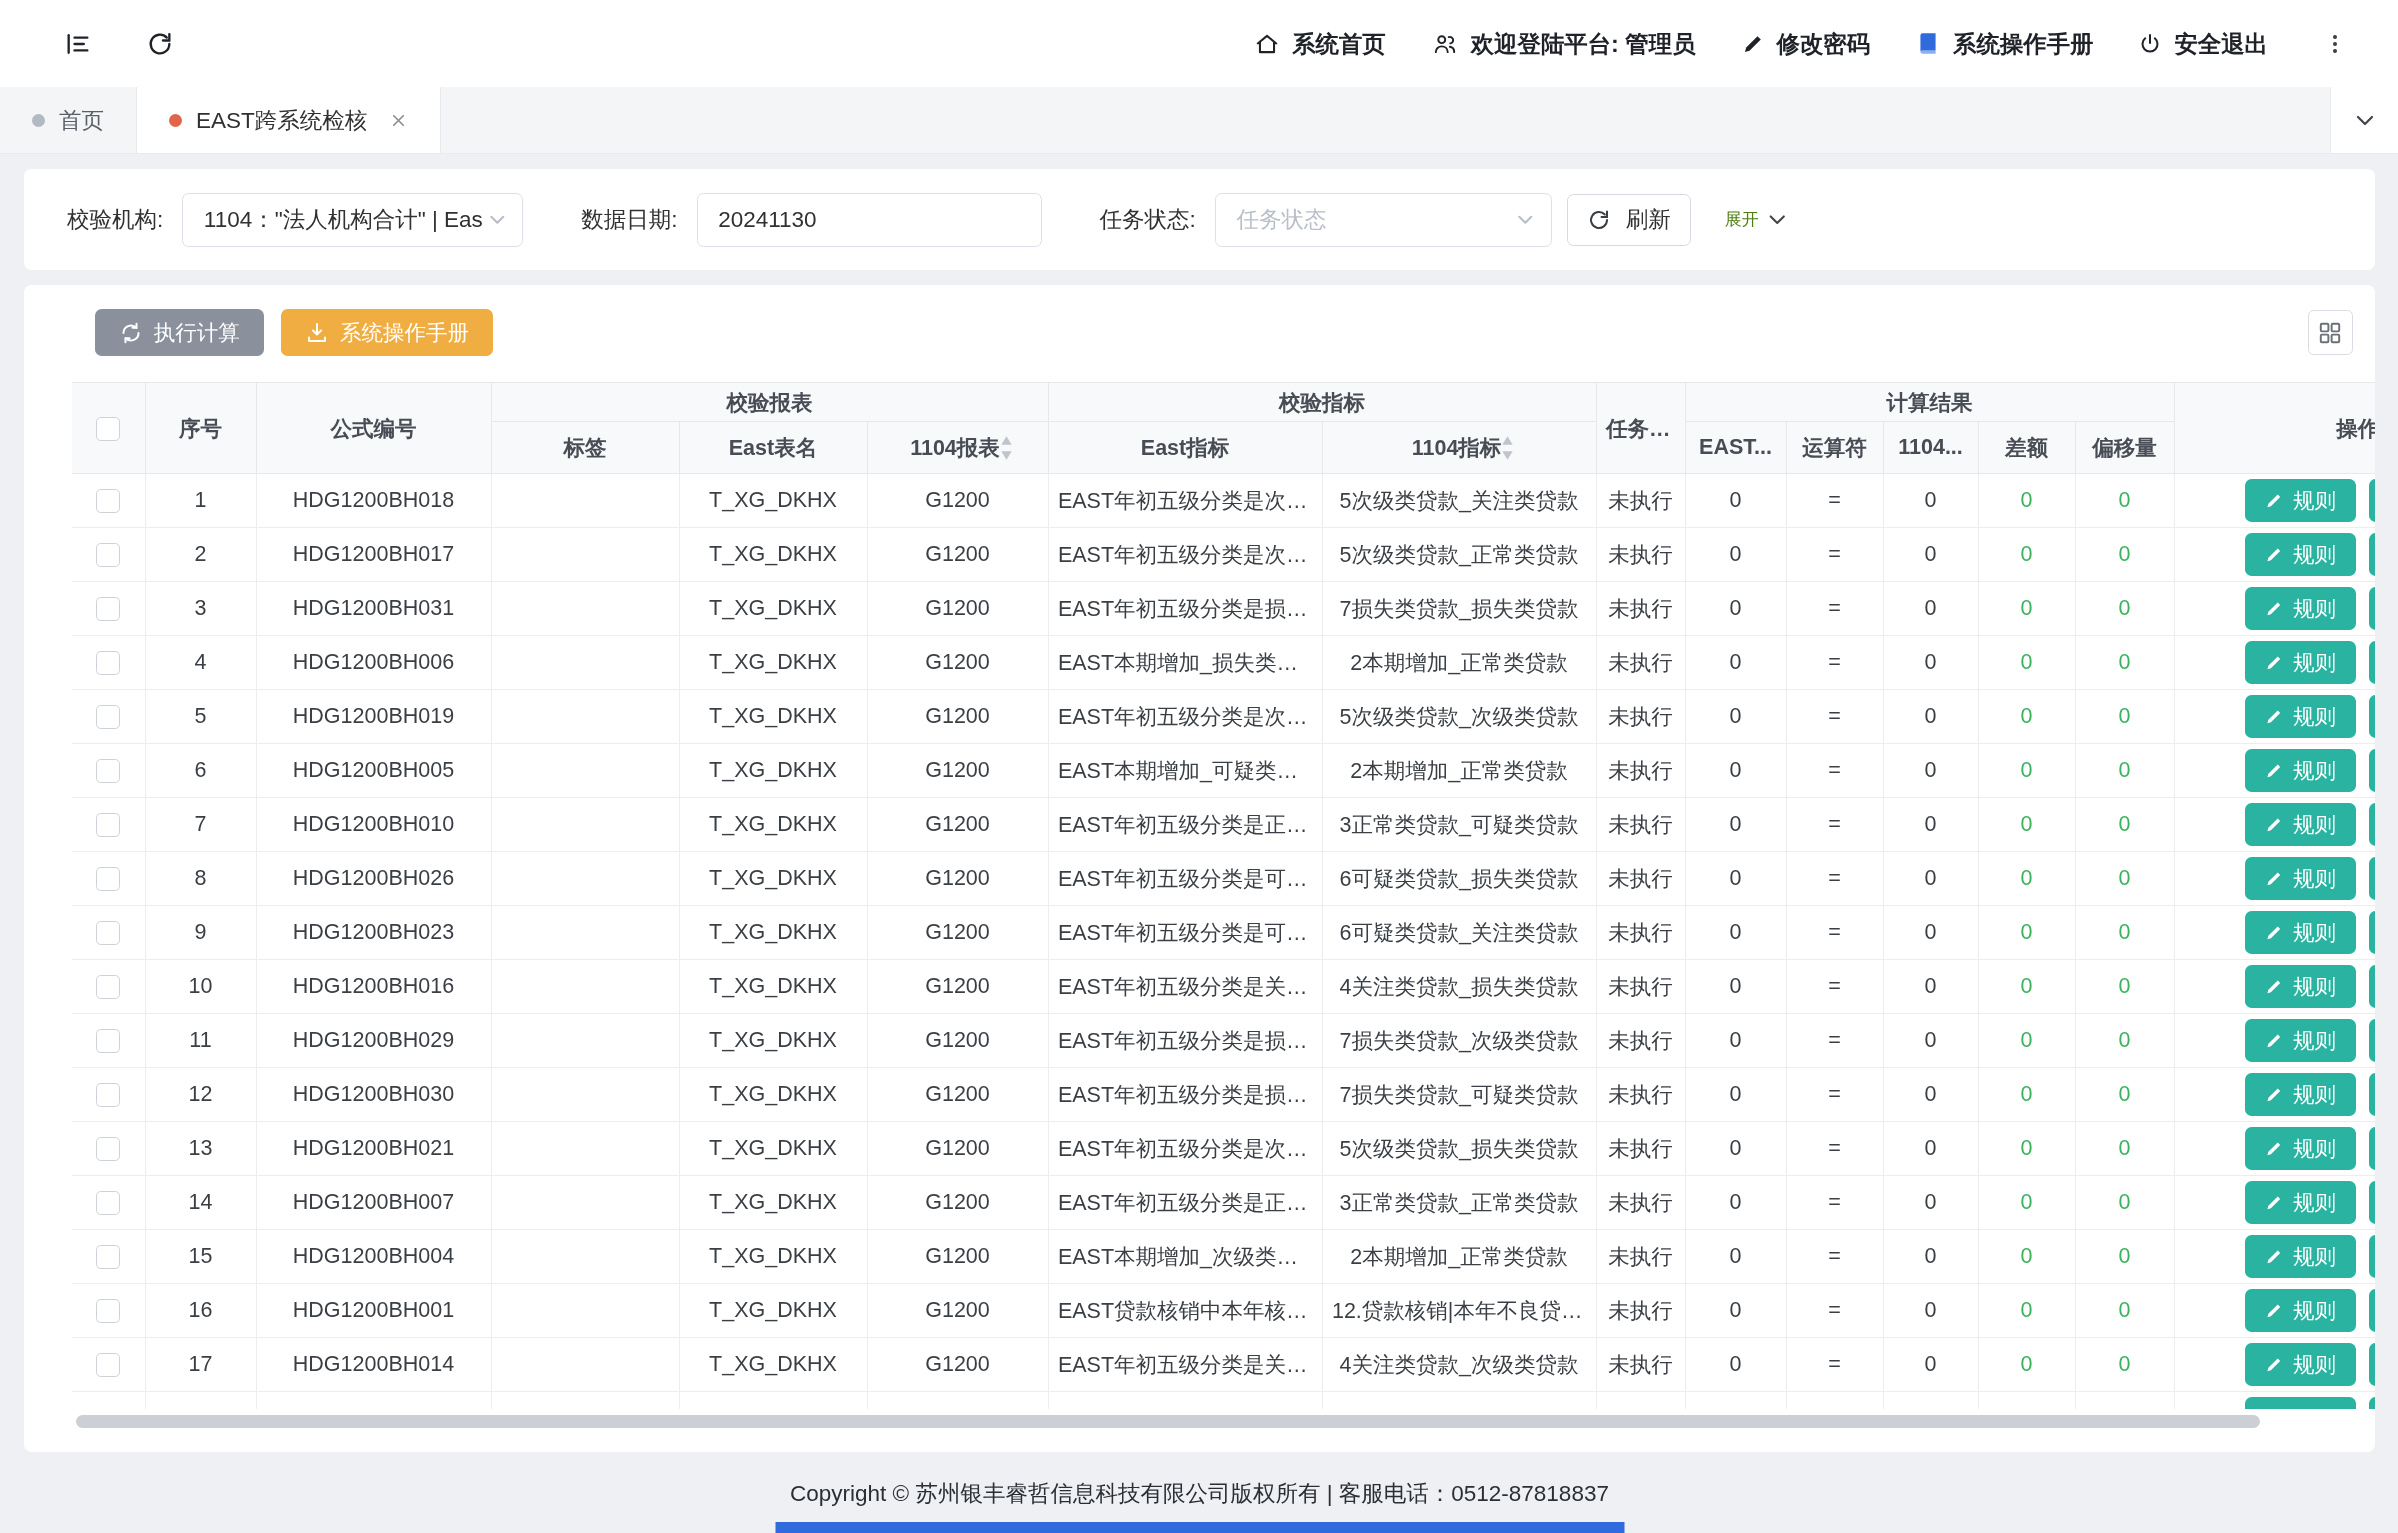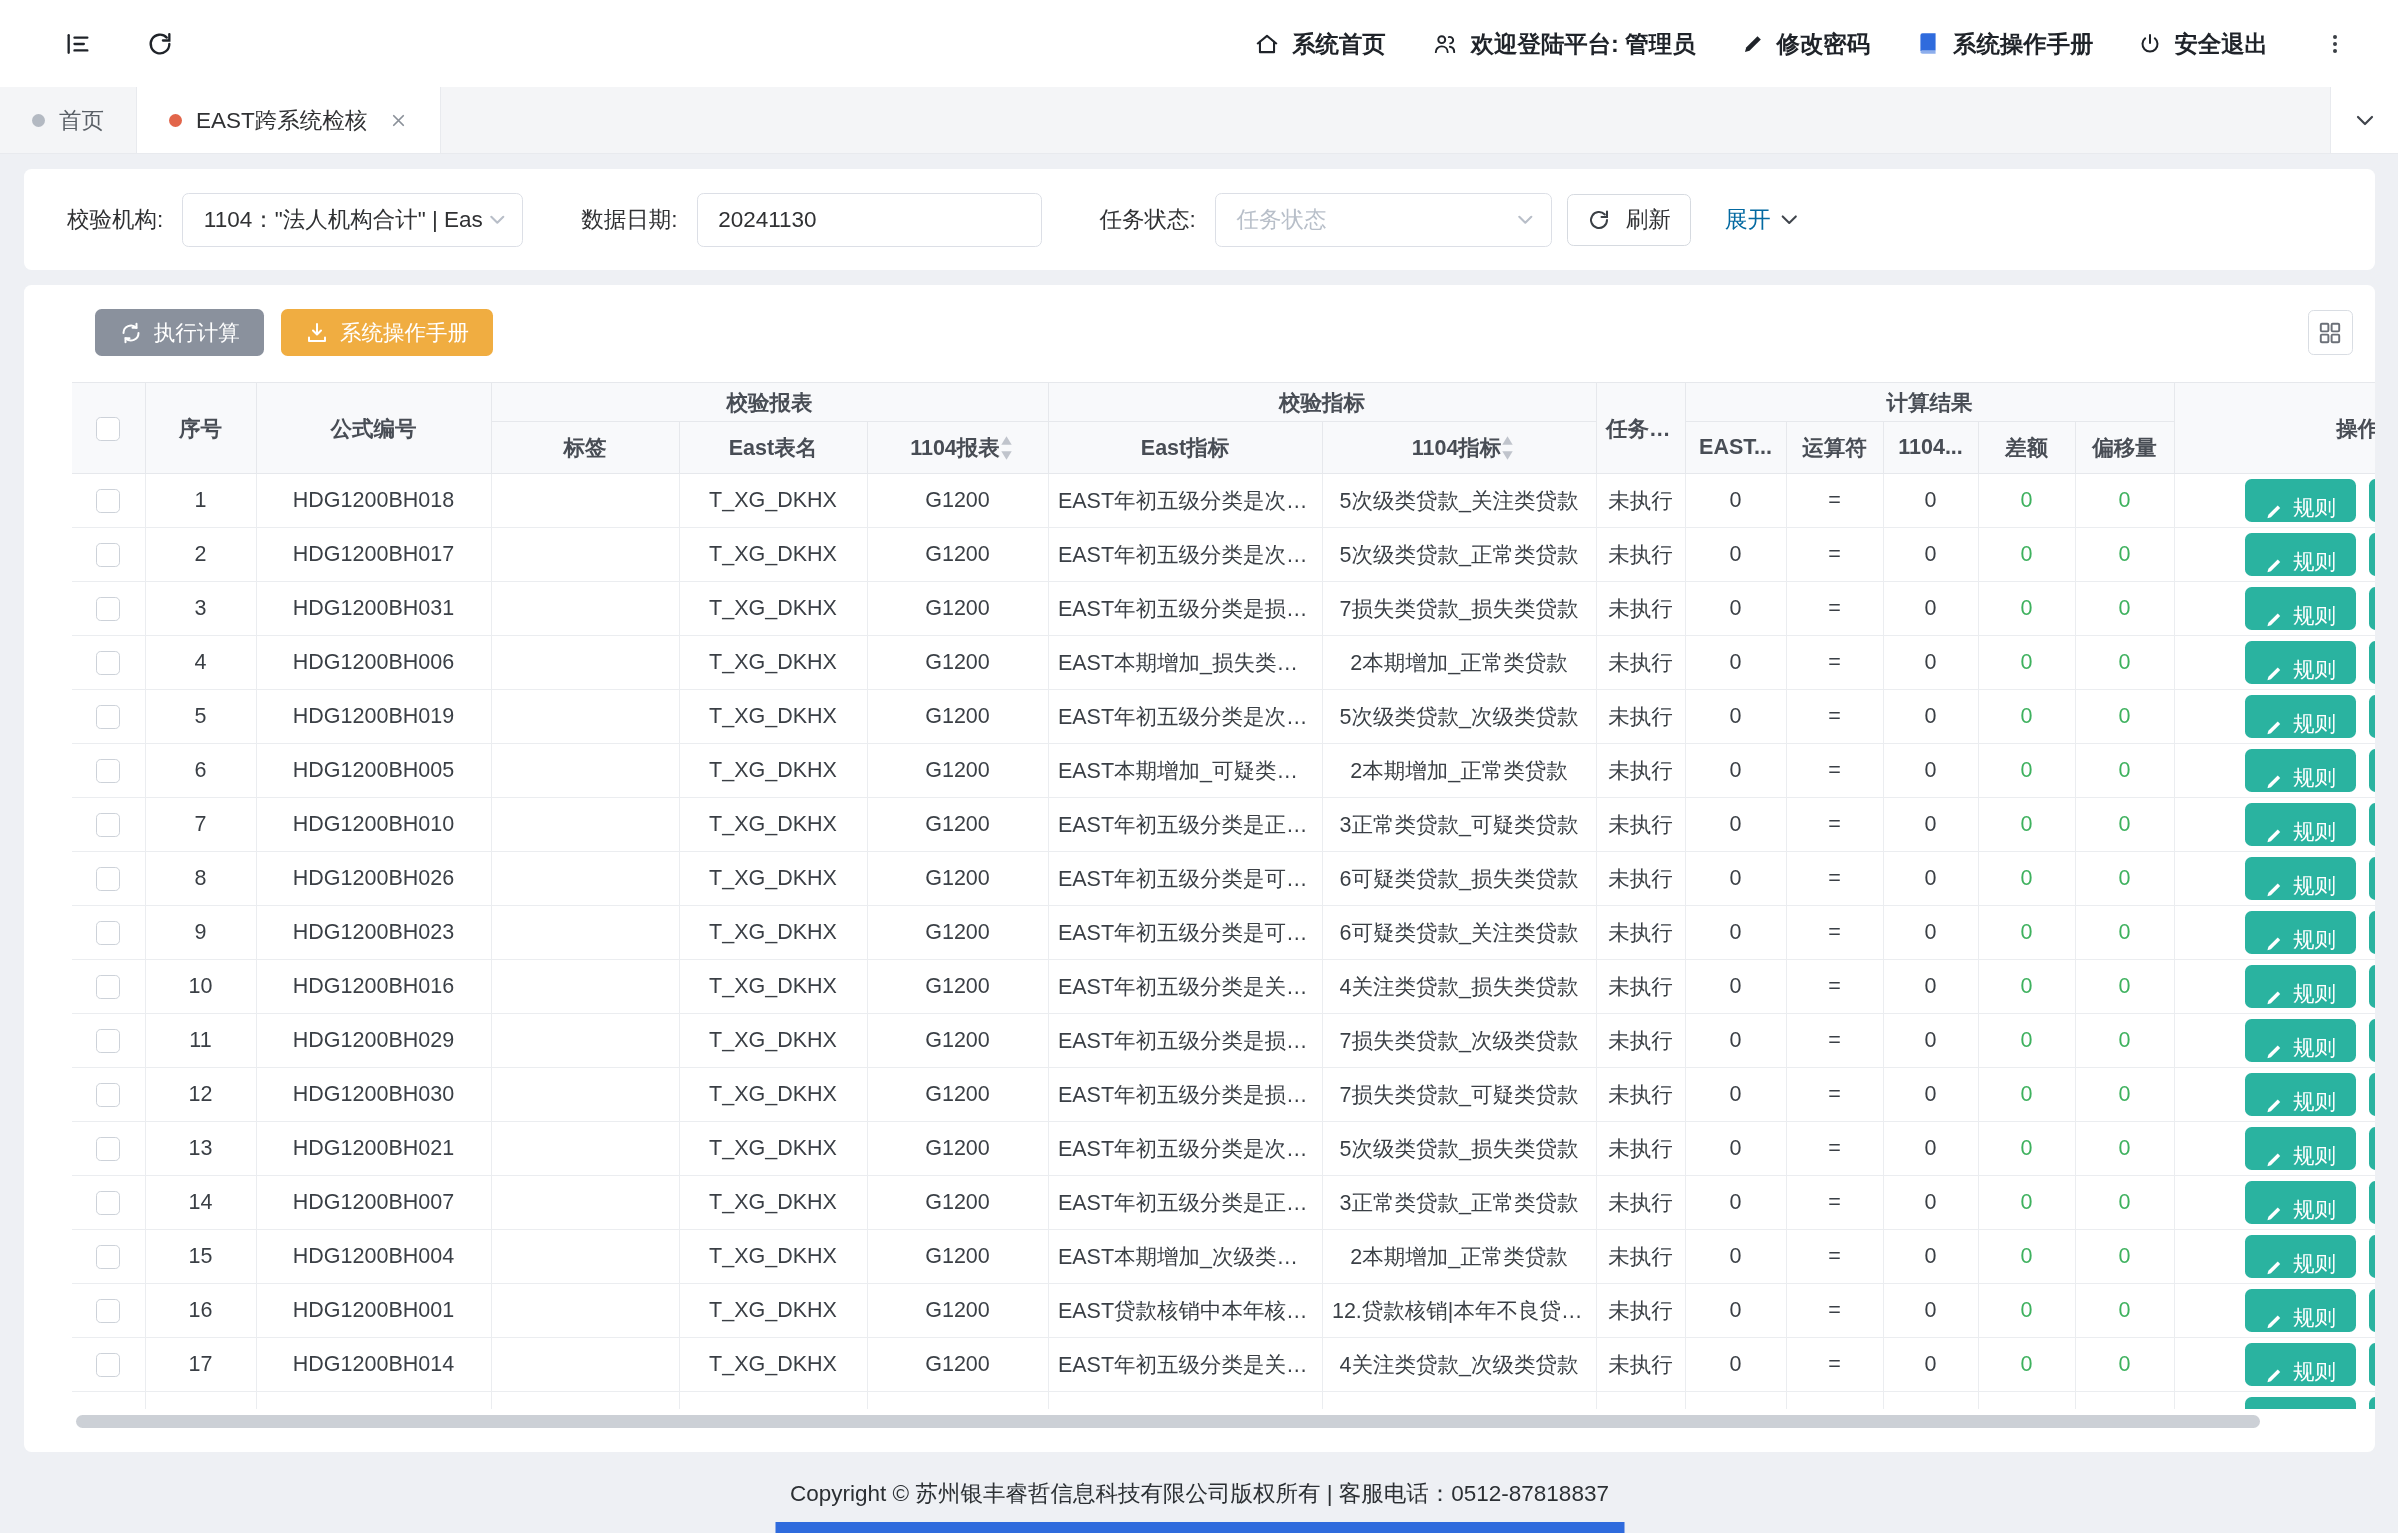"展开" .expand { color: #0369a1 -> #4d7c0f; font-size: 23px -> 17px }
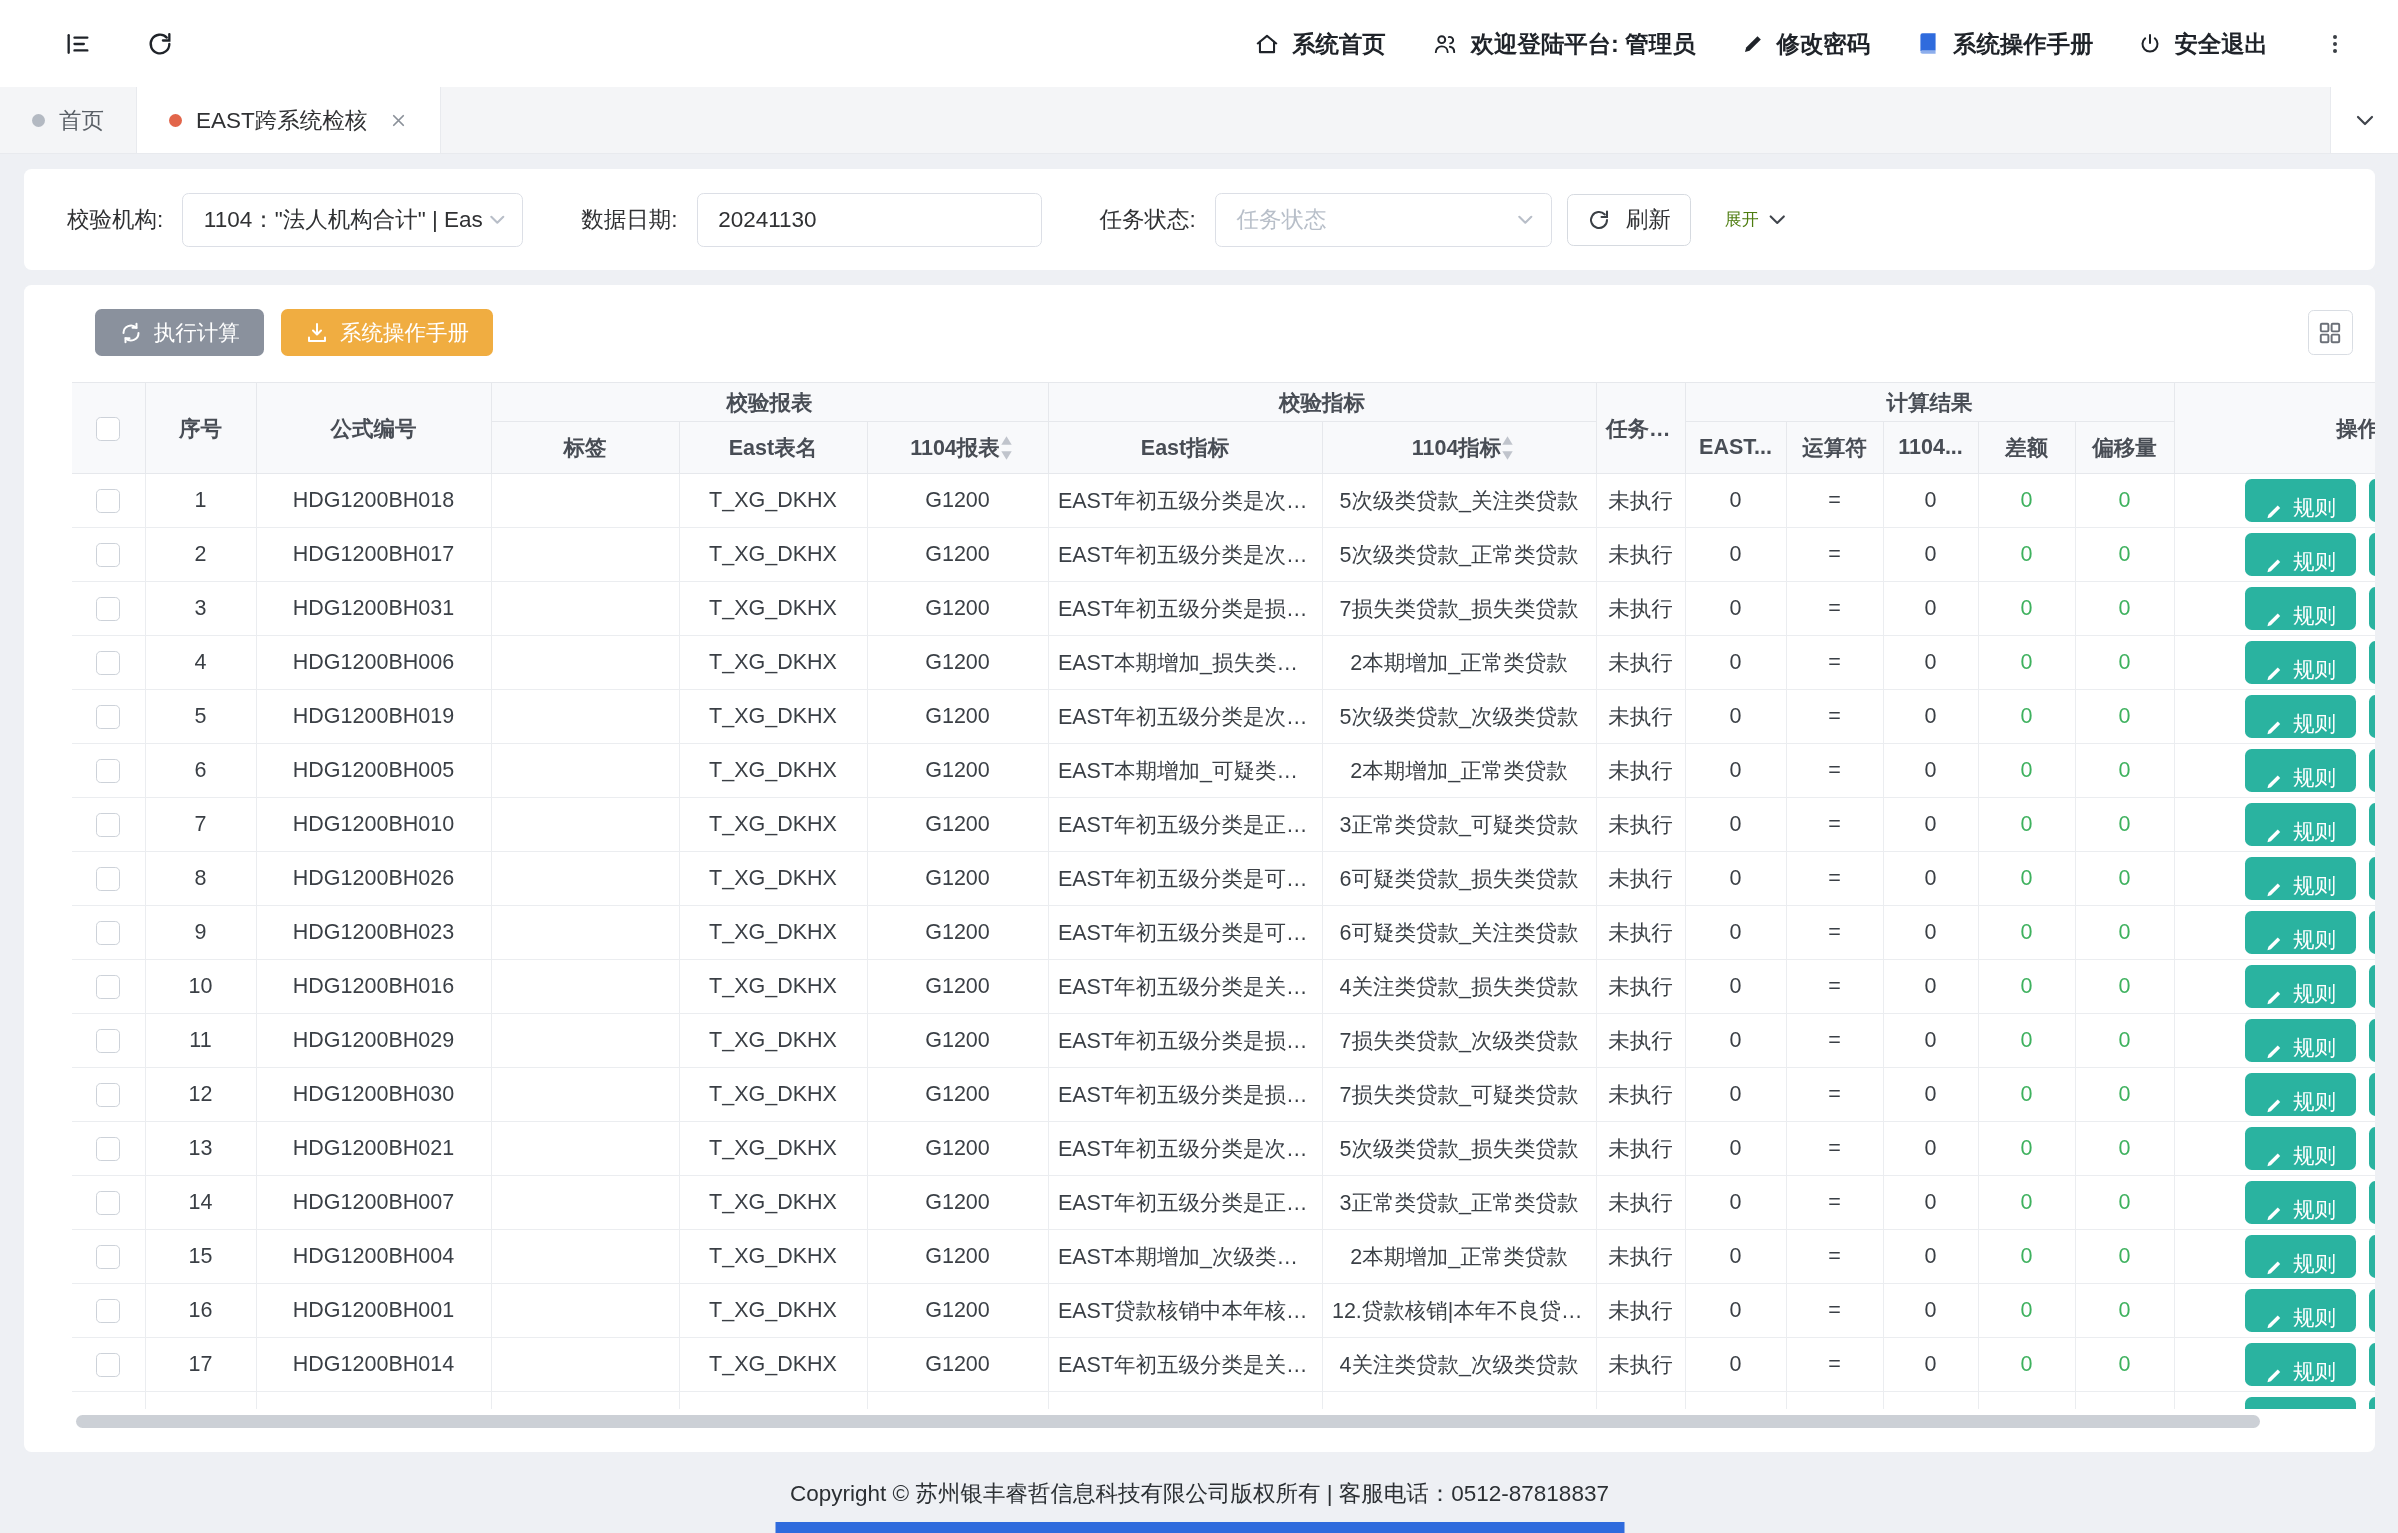"规则" .btn-rule { align-items: flex-end -> center }
